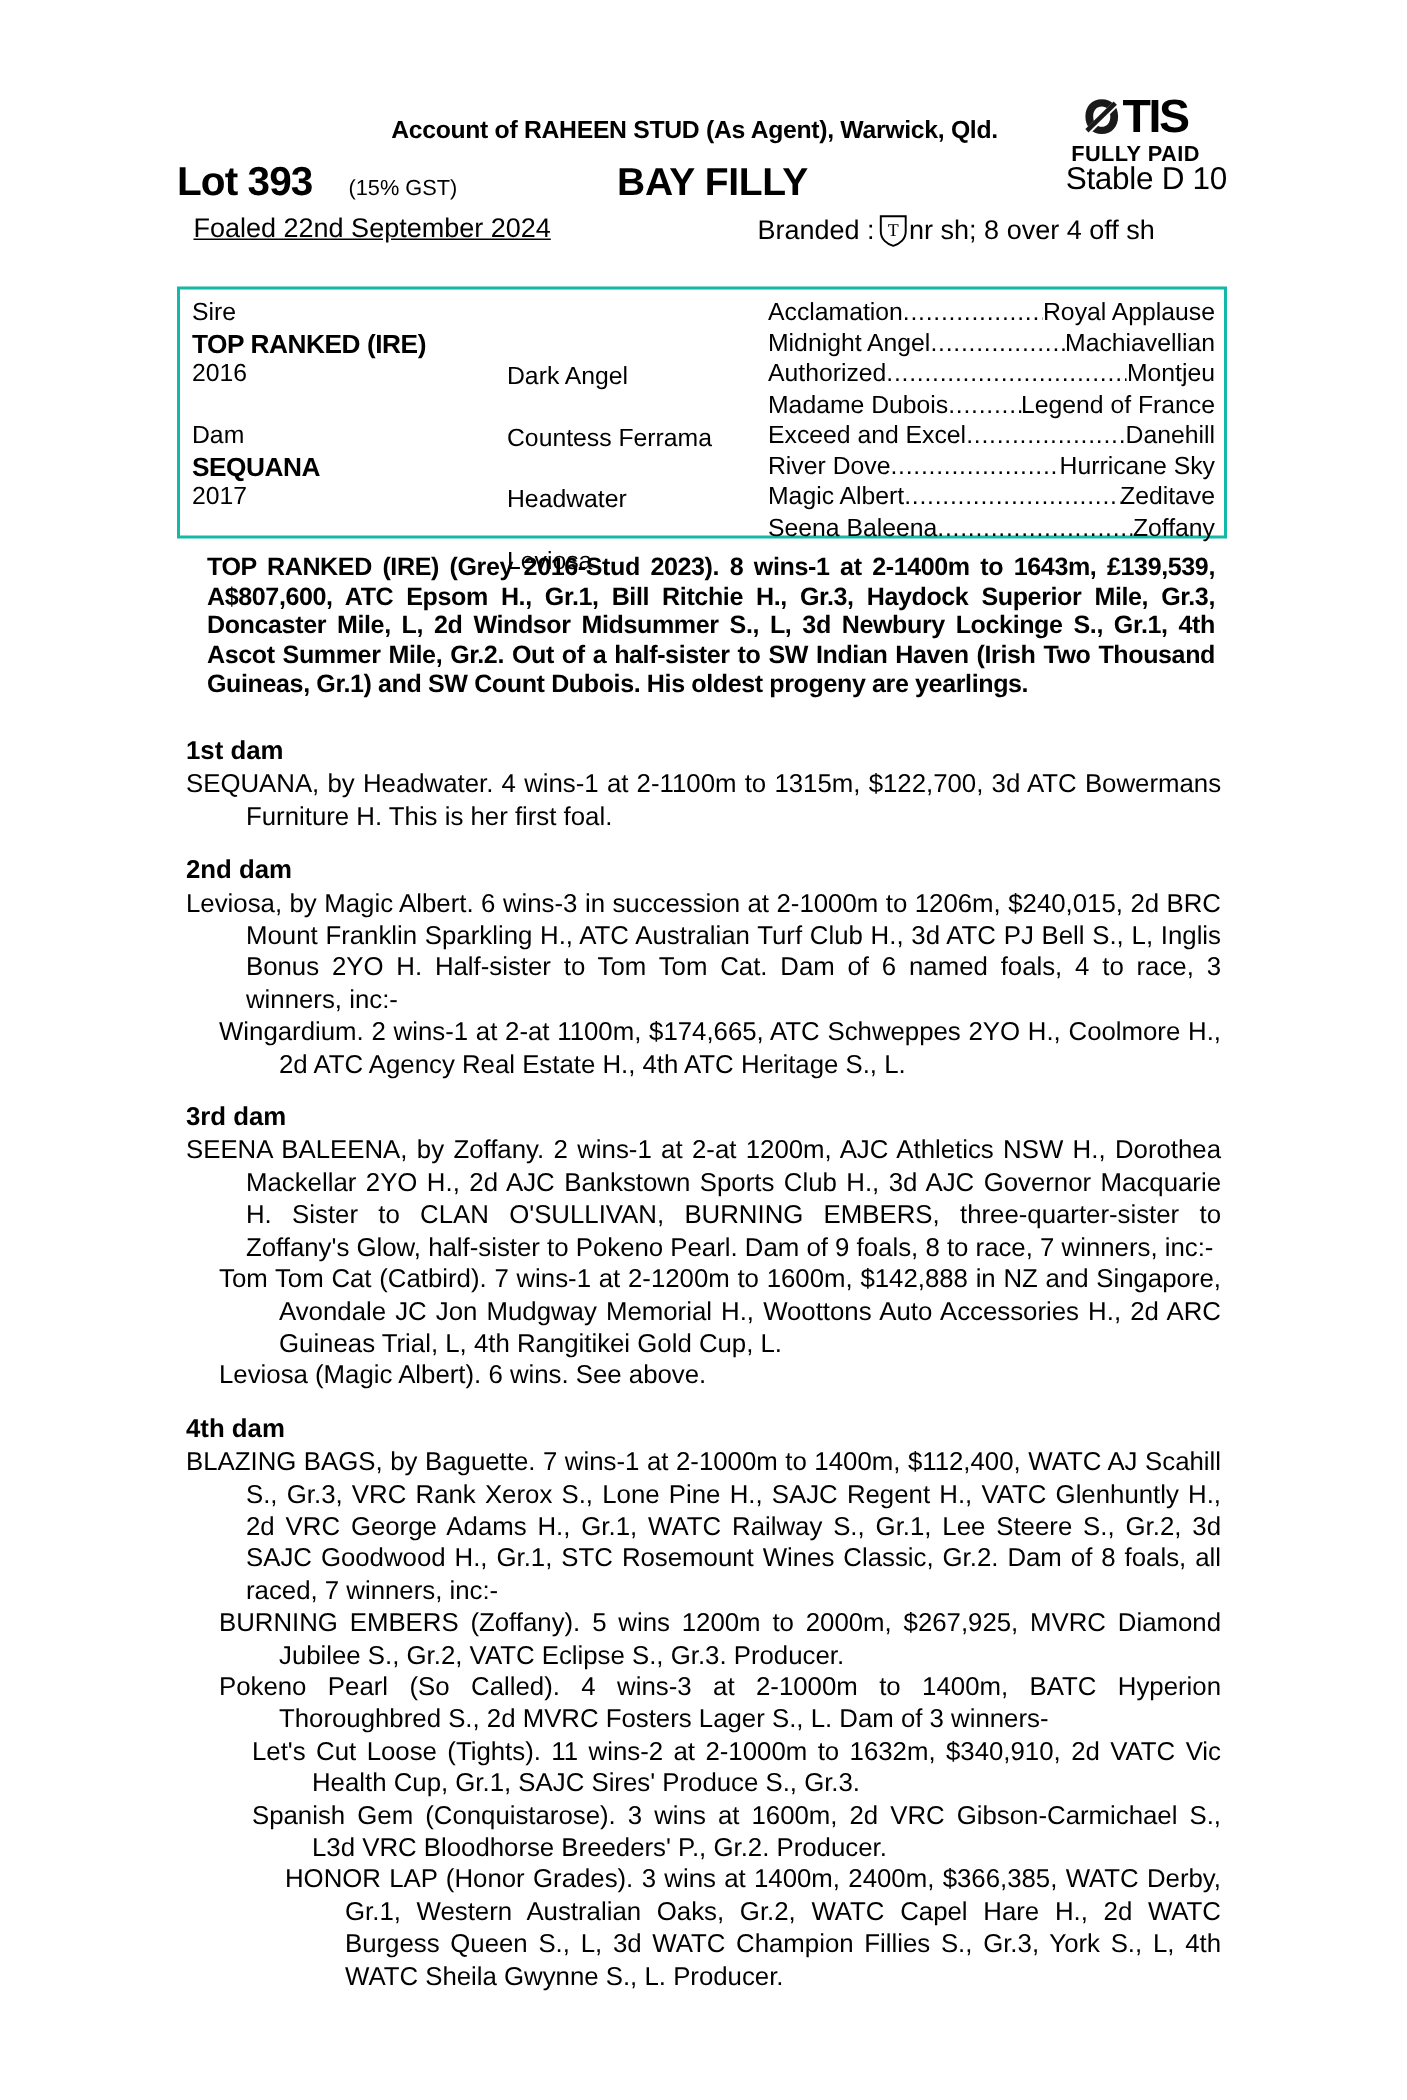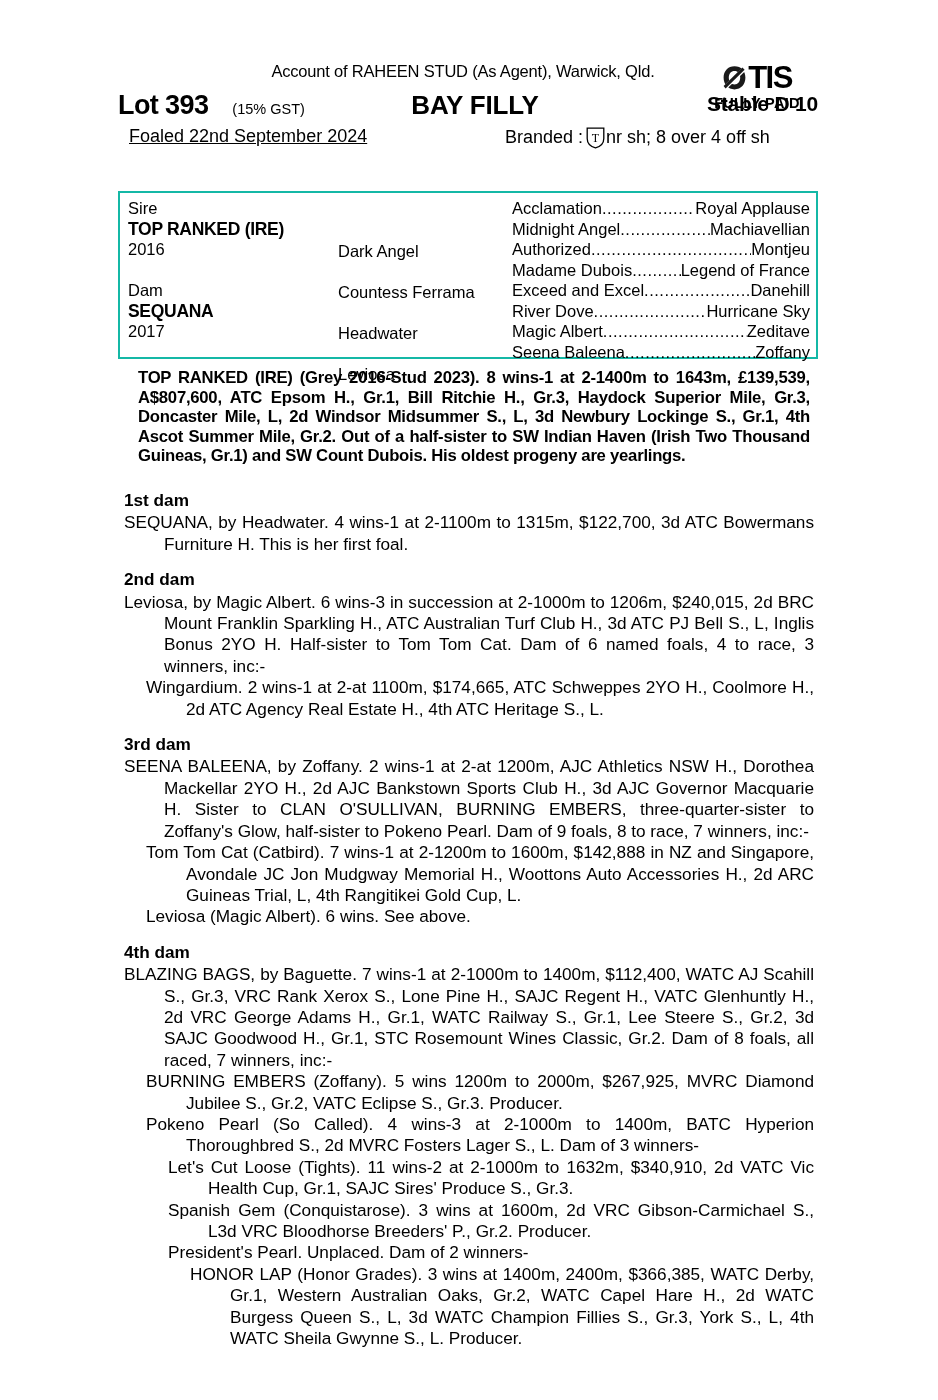"Account of RAHEEN STUD (As" .account-line { font-weight: normal -> bold; margin-top: none -> 16px }
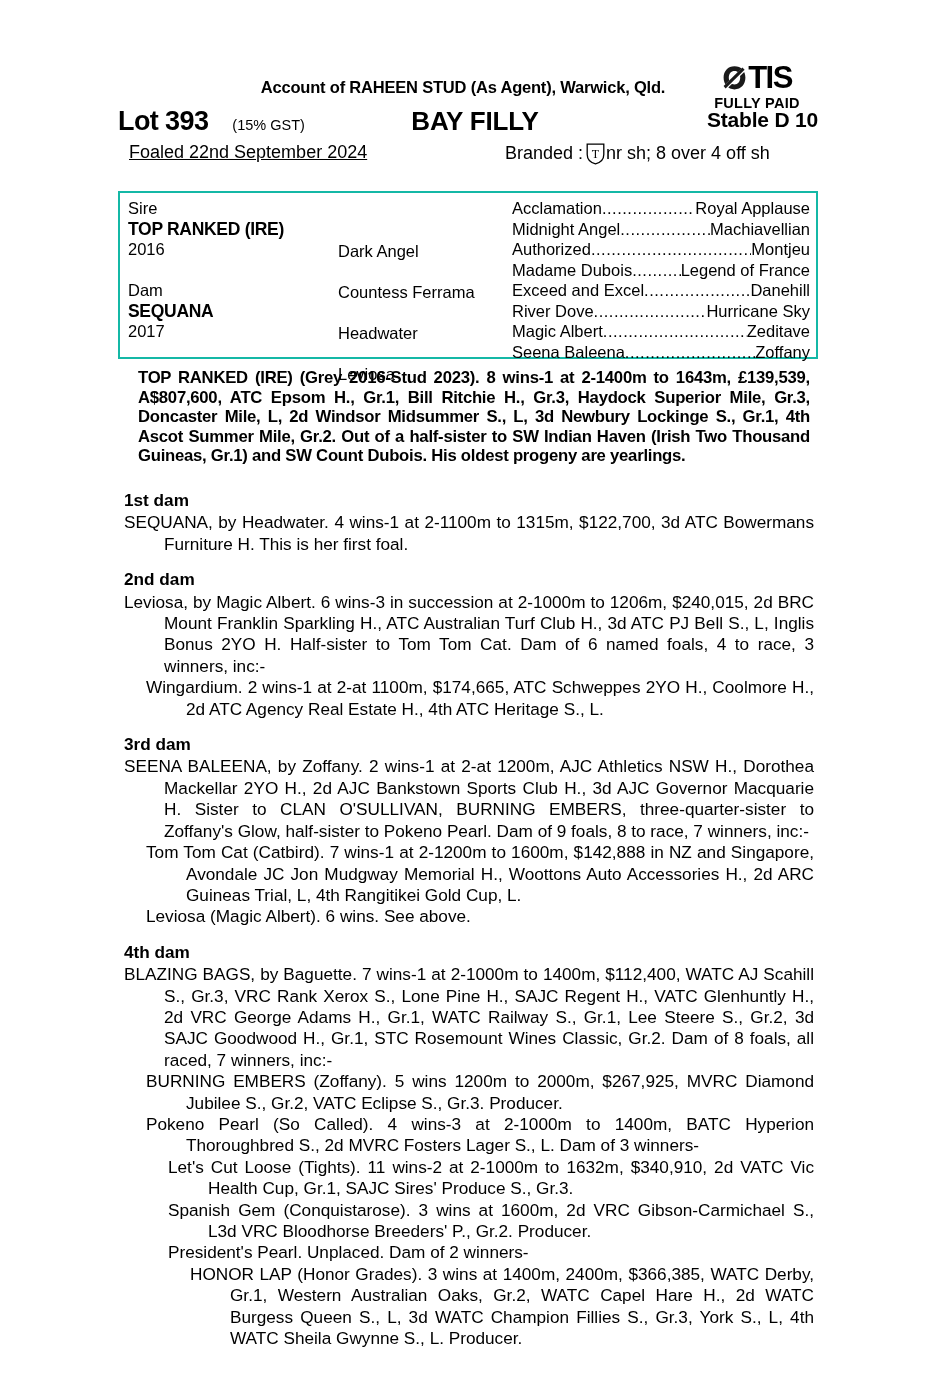"Stable D 10" .stable { font-weight: bold -> normal }
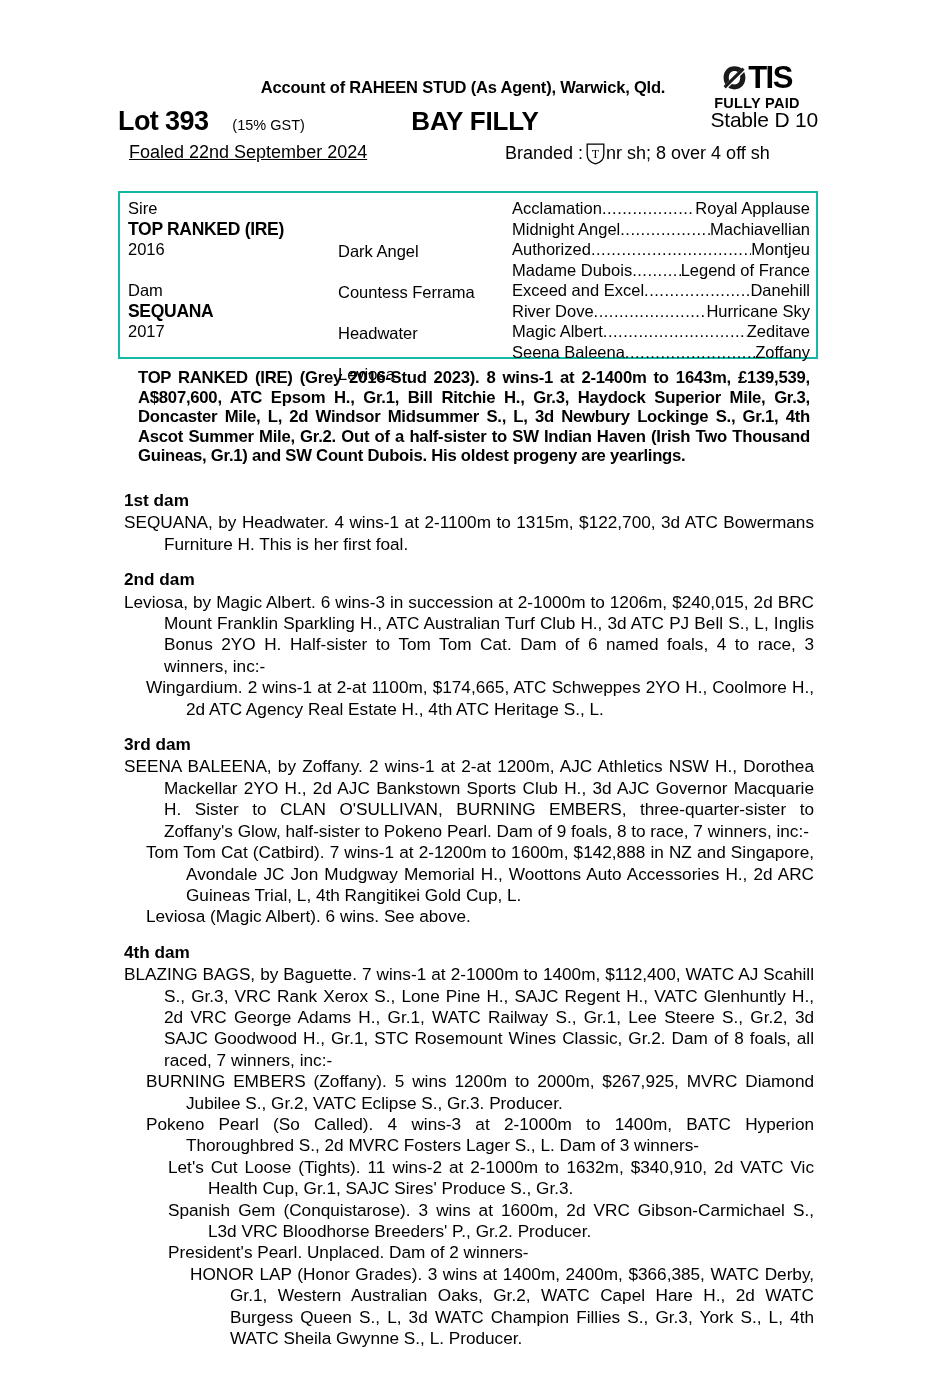"President's Pearl. Unplaced. Dam of" div.entry { html: <div><span>President's Pearl. Unplaced. Dam of 2 winners-</span></div> -> none }
